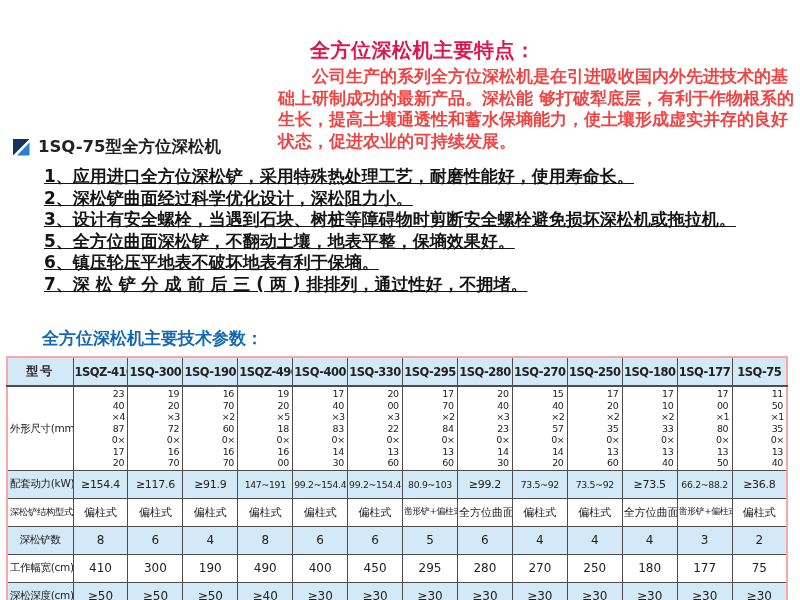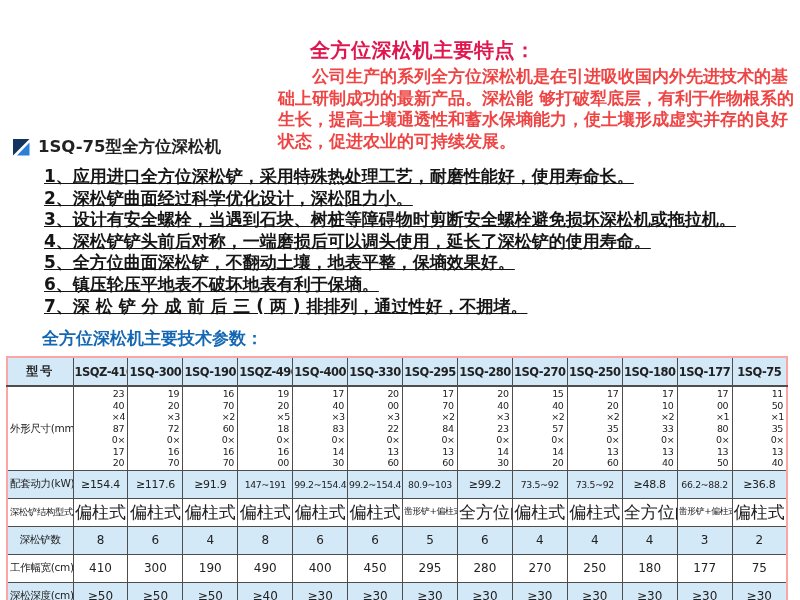"4、深松铲铲头前后对称，一端磨损后可以调头使用，延长了深松铲的使用寿命。" div.feature-item { html: <div>4、深松铲铲头前后对称，一端磨损后可以调头使用，延长了深松铲的使用寿命。</div> -> none }
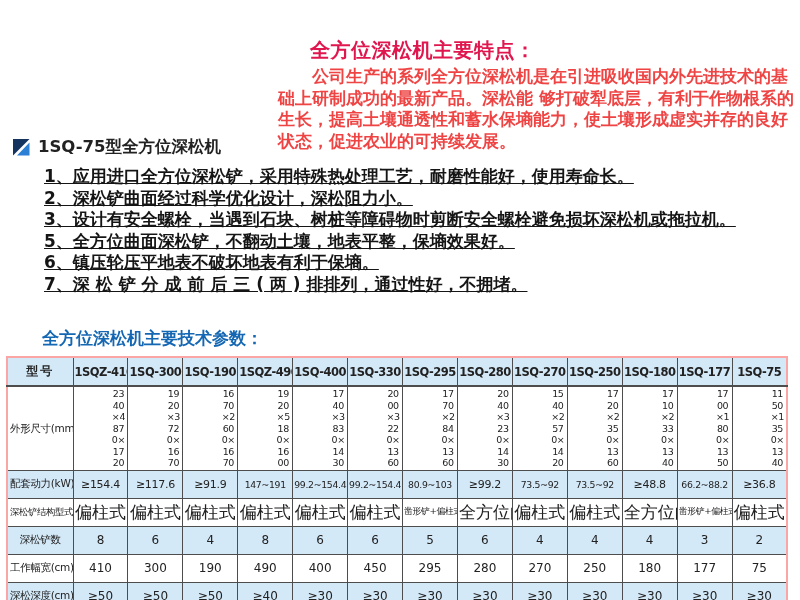"≥48.8" td { text: 48.8 -> 73.5 }
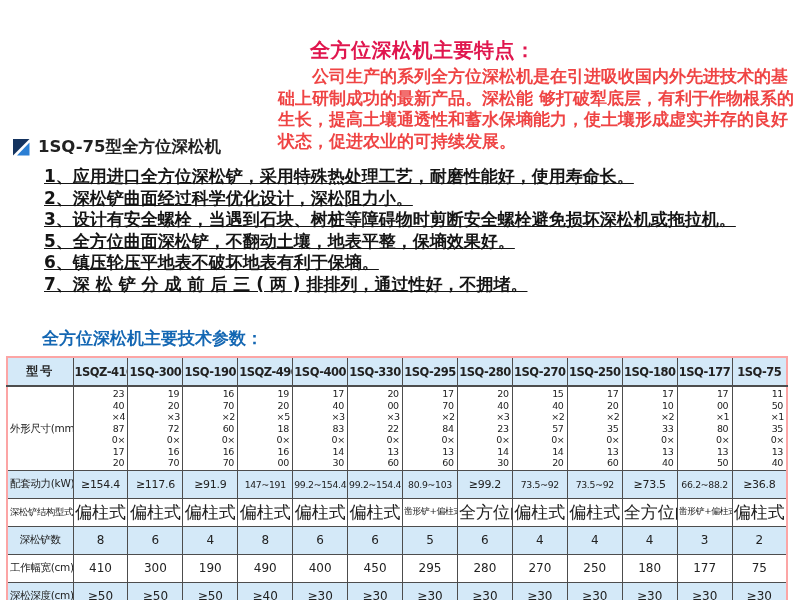"偏柱式" .row-3 td { font-size: 17px -> 11px }
